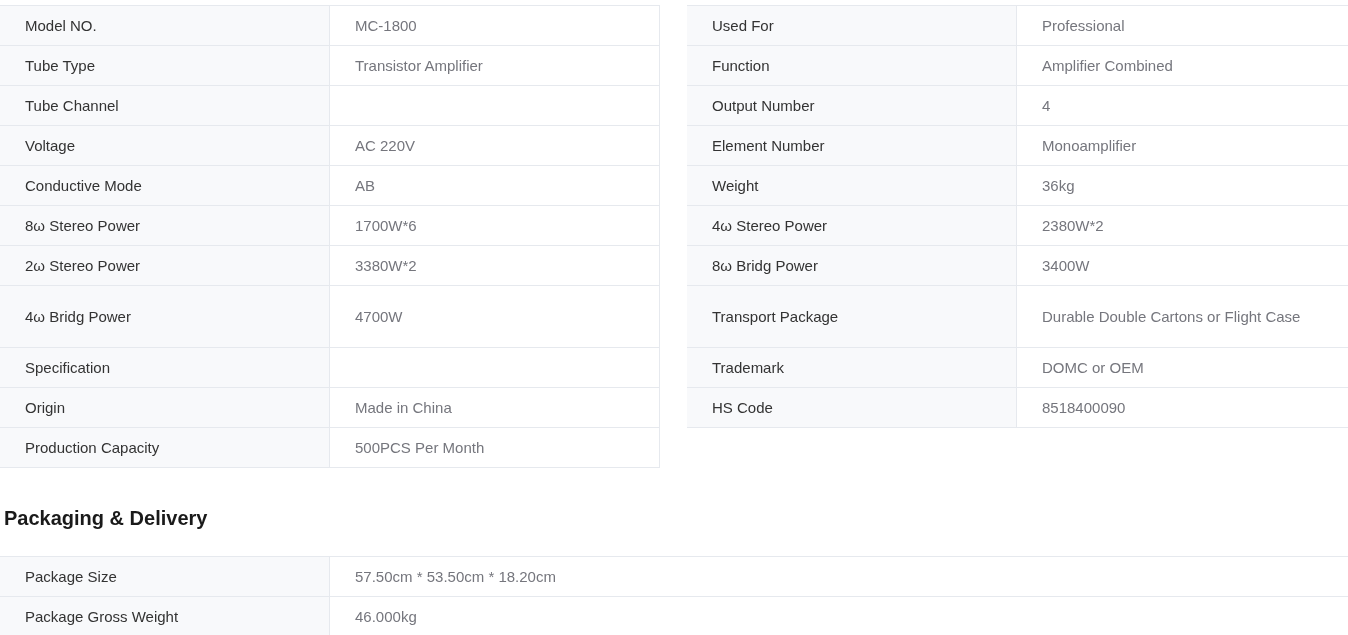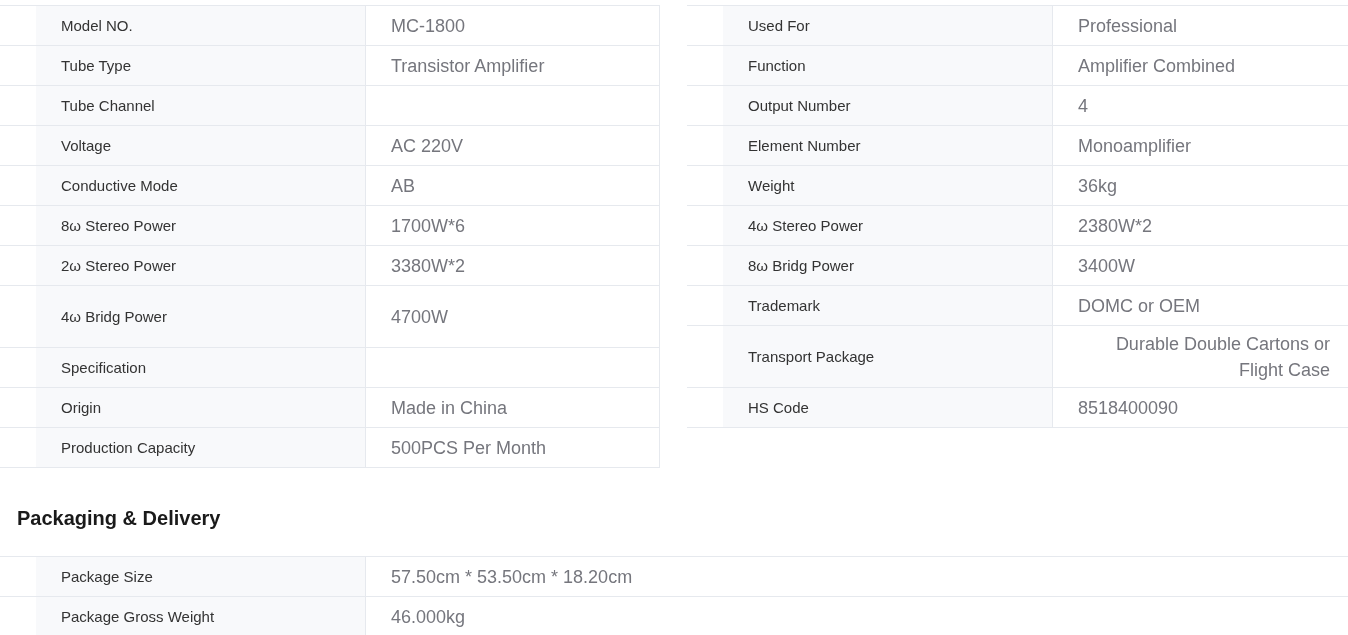"Model NO." .spec-row { padding-left: 36px -> none }
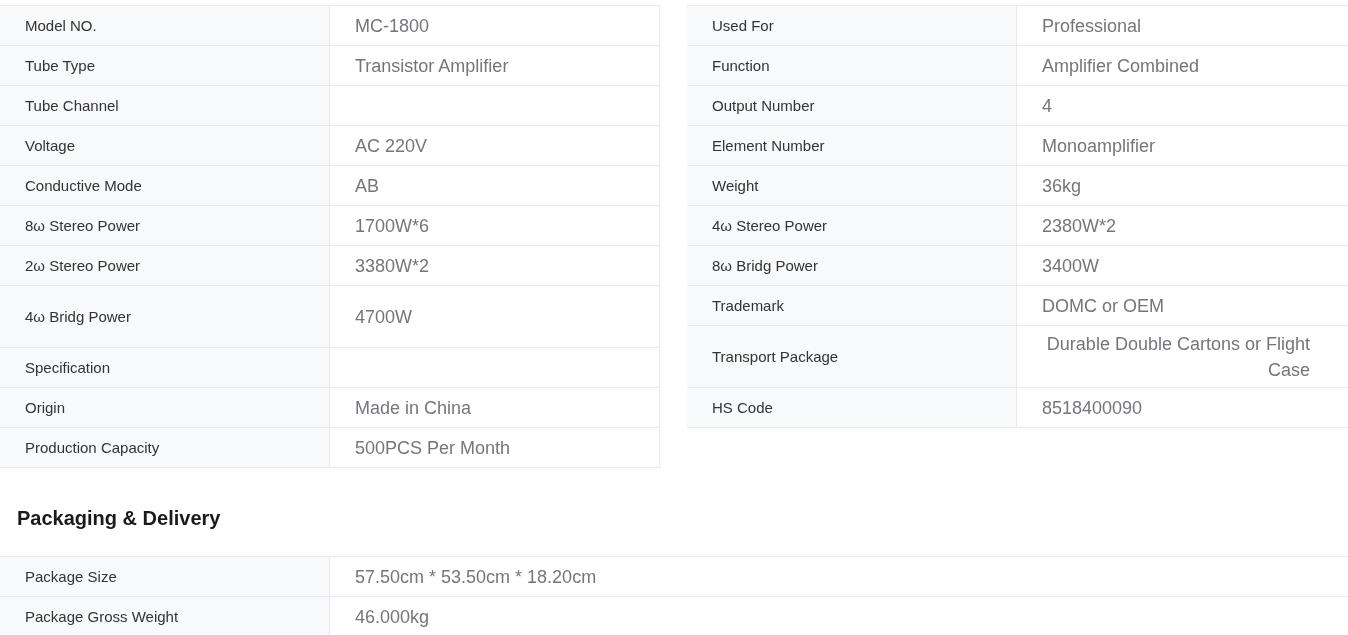"MC-1800" .cell-value { font-size: 18px -> 15px }
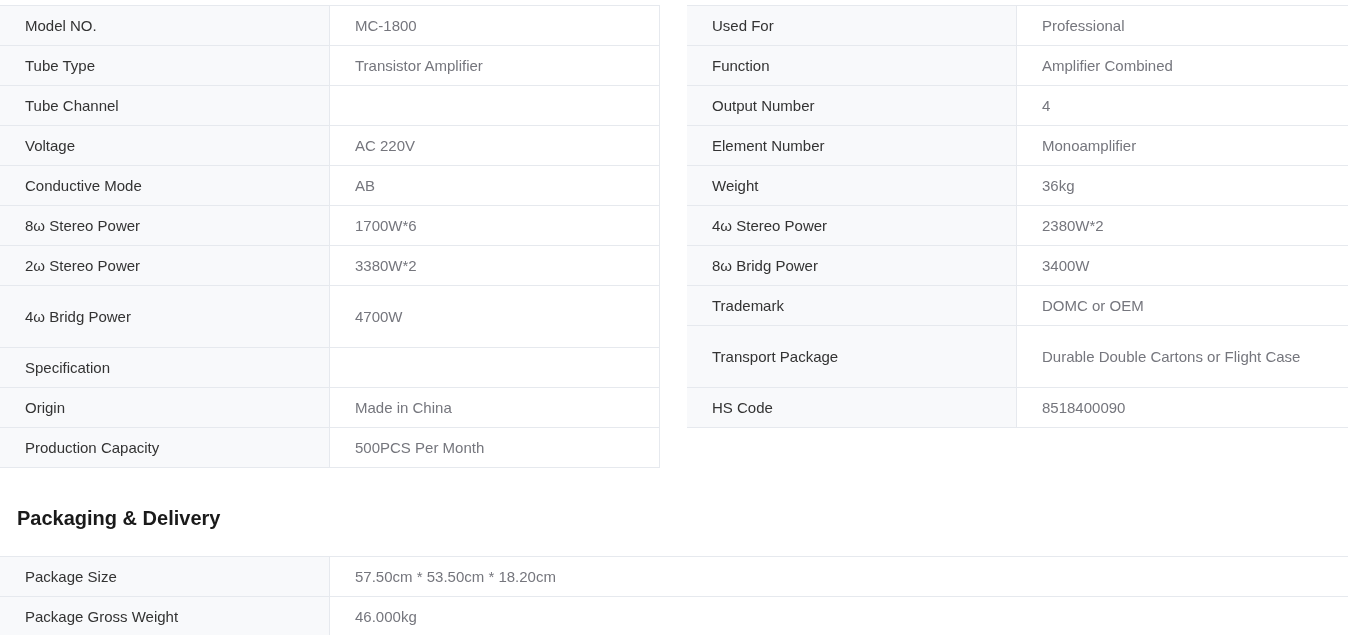"Trademark" div.spec-row { order: before "Transport Package" -> after "Transport Package" }
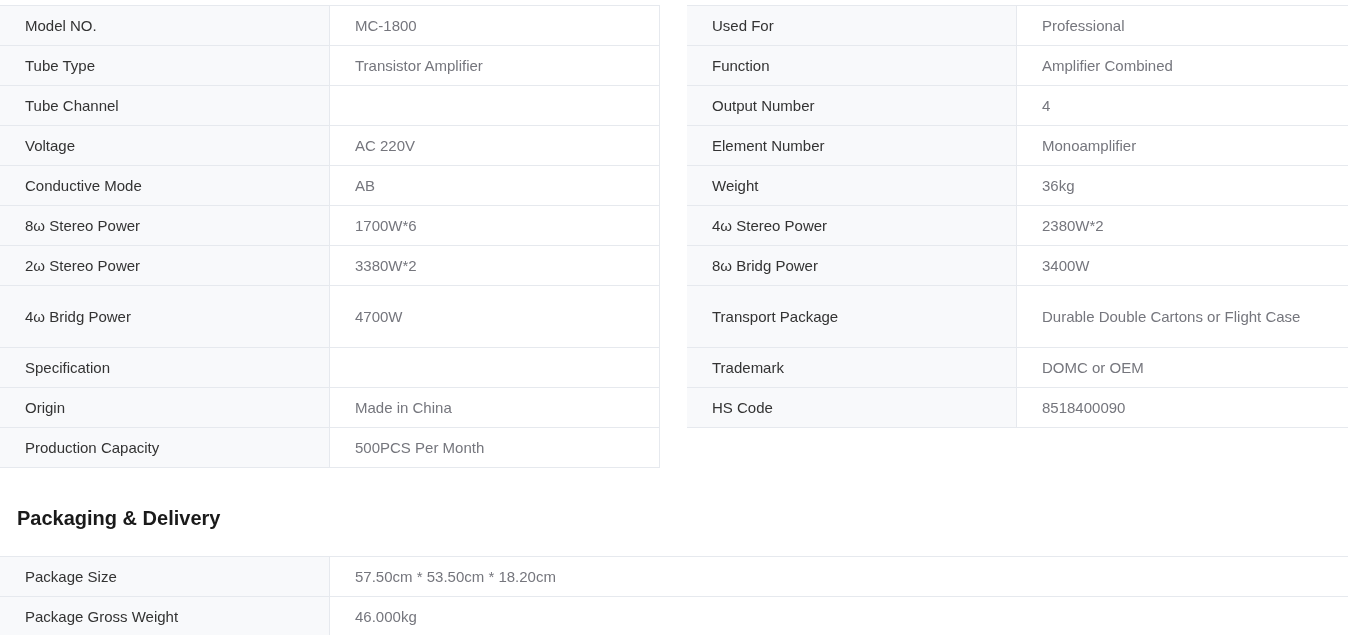"Packaging & Delivery" .section-title { margin: 38px 0 26px 17px -> 38px 0 26px 4px }
